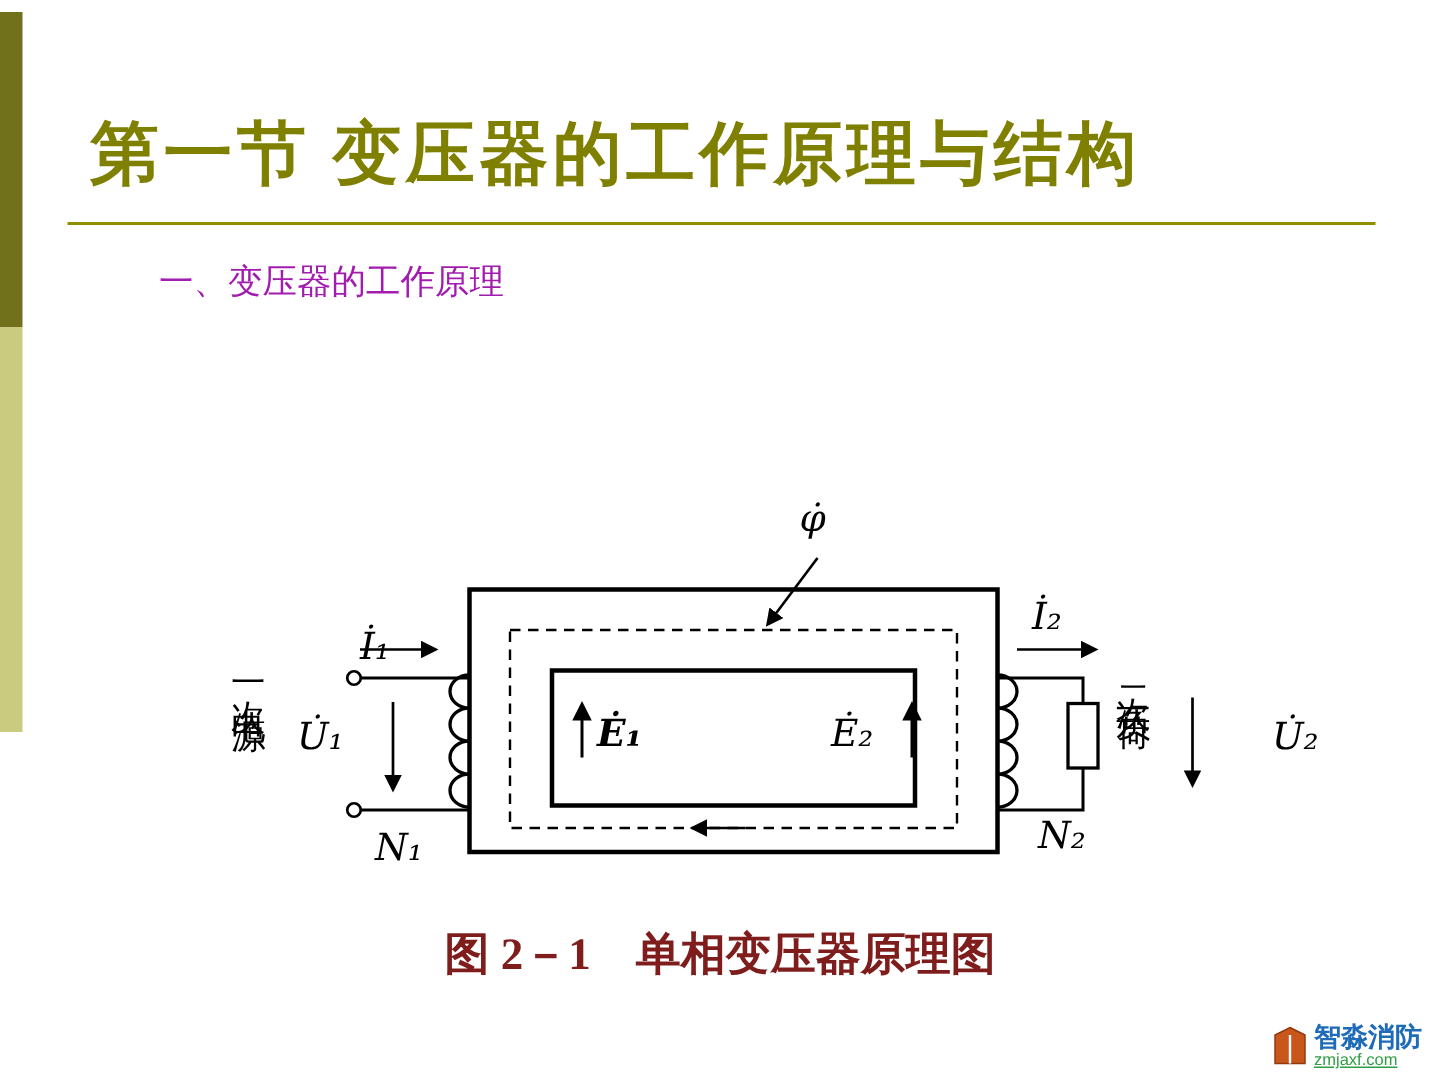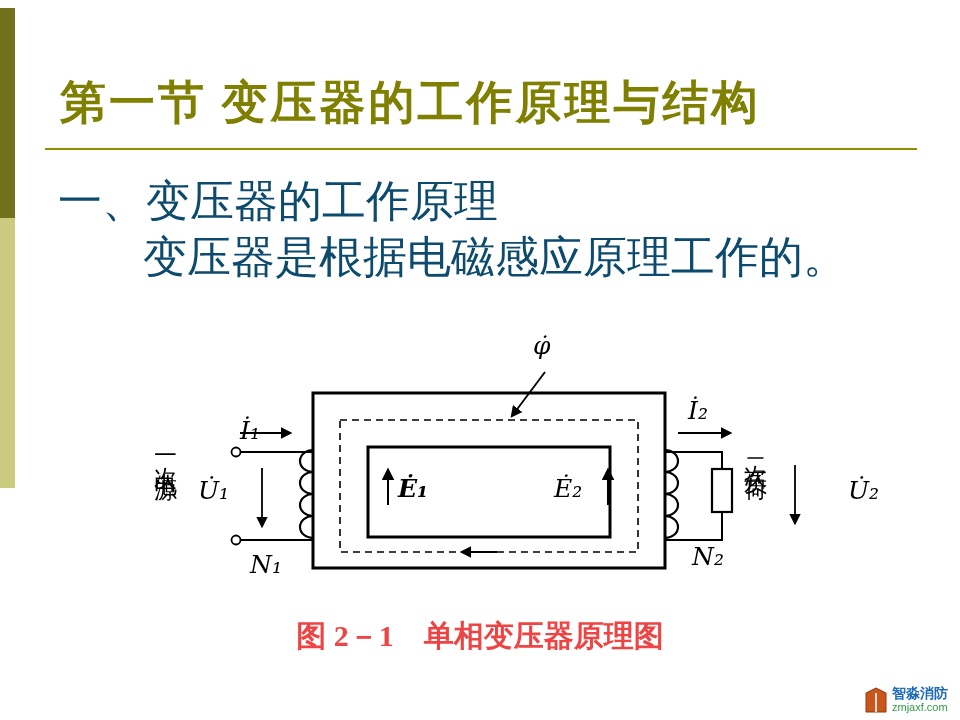"一、变压器的工作原理" .body-line { color: #0c4a6e -> #a21caf; font-size: 44px -> 23px; margin-left: none -> 48px }
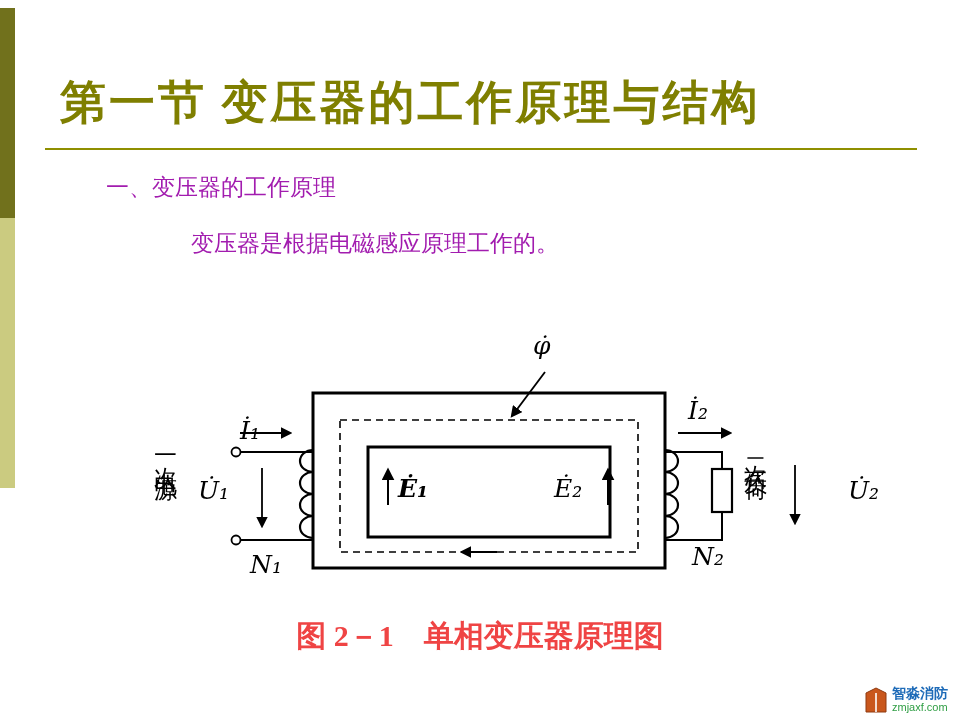"变压器是根据电磁感应原理工作的。" div.body-line { html: <div>变压器是根据电磁感应原理工作的。</div> -> none }
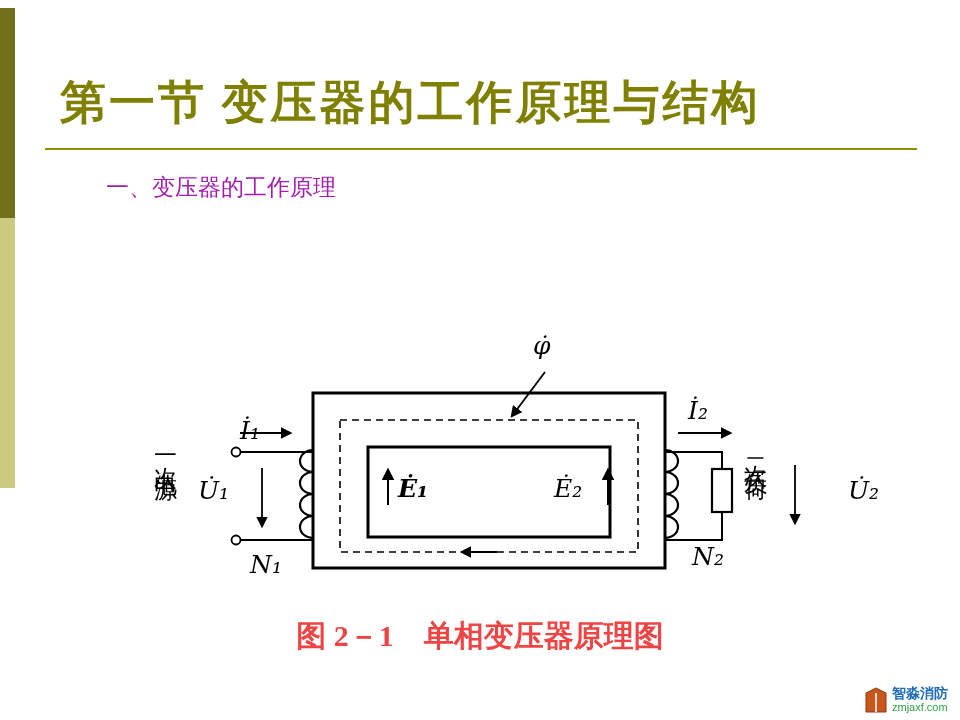"图 2－1 单相变压器原理图" .caption { color: #ef4444 -> #7f1d1d }
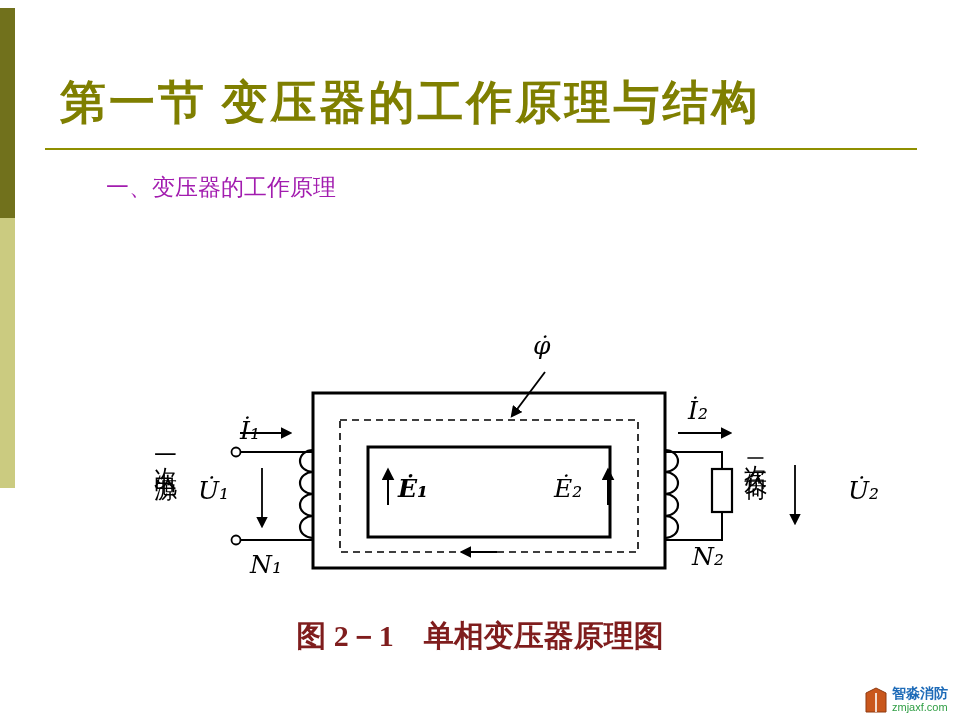"智淼消防" .wm-name { font-size: 14px -> 18px }
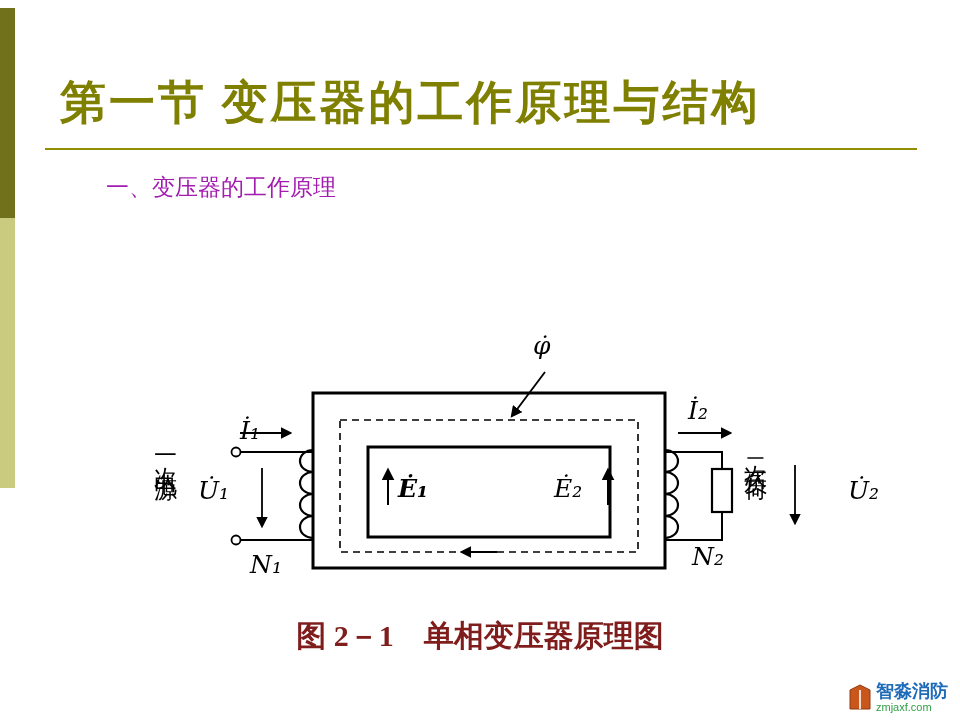"zmjaxf.com" .wm-url { text-decoration: none -> underline }
